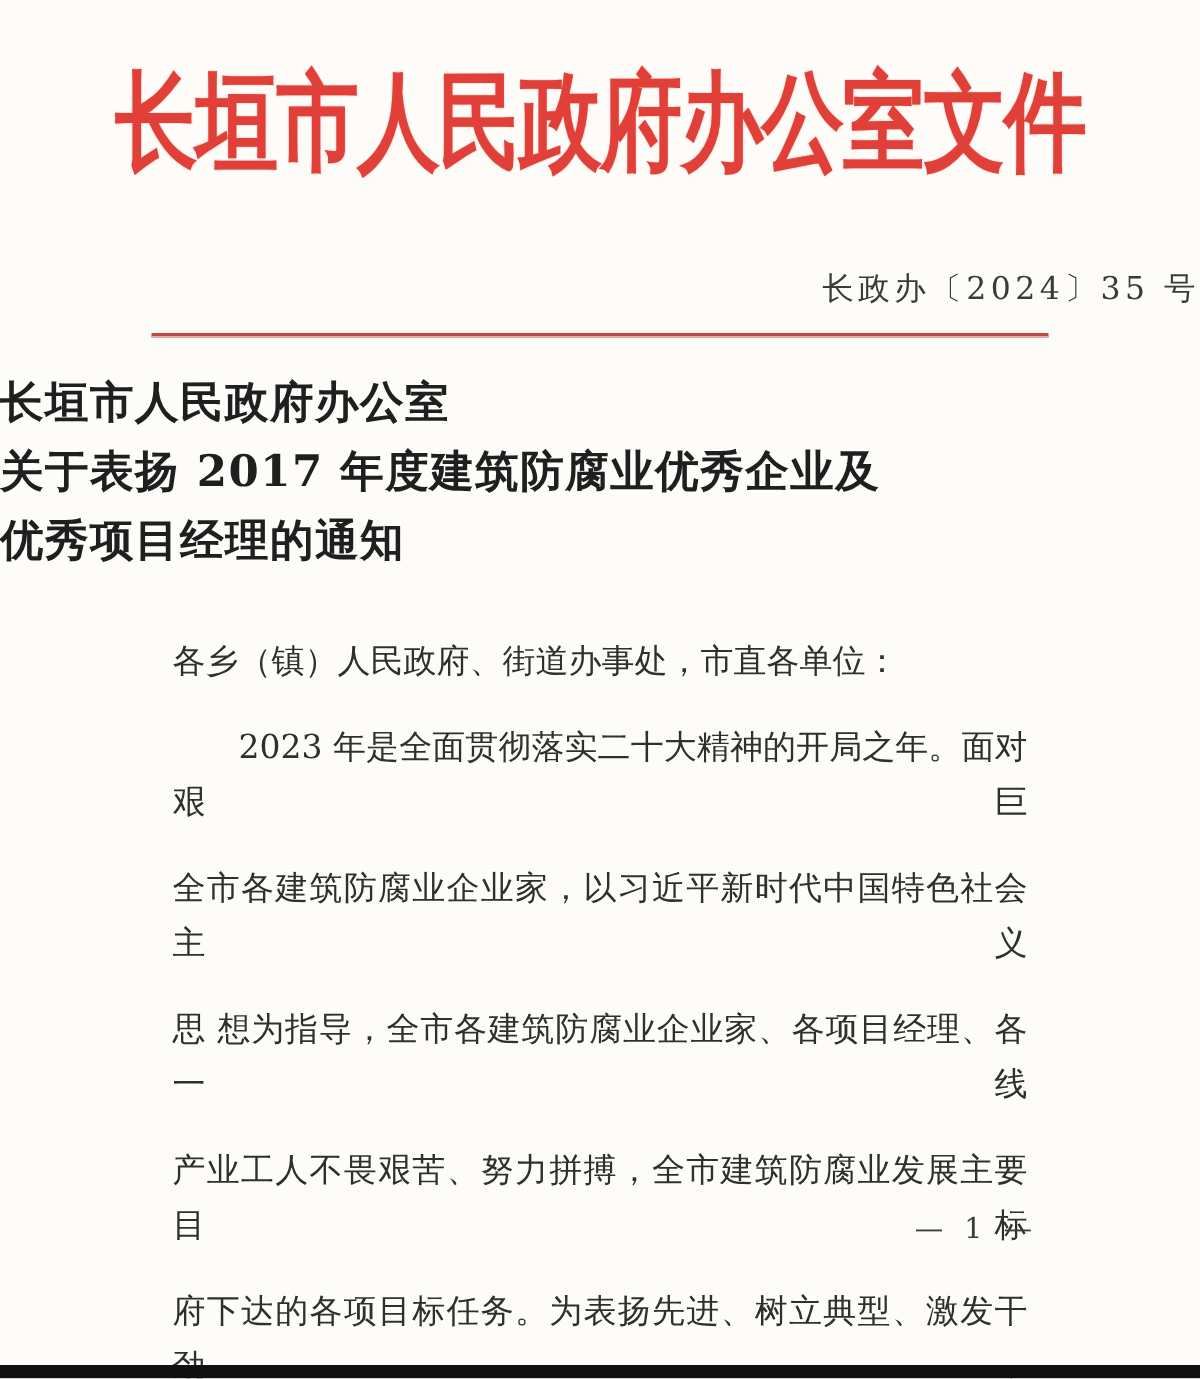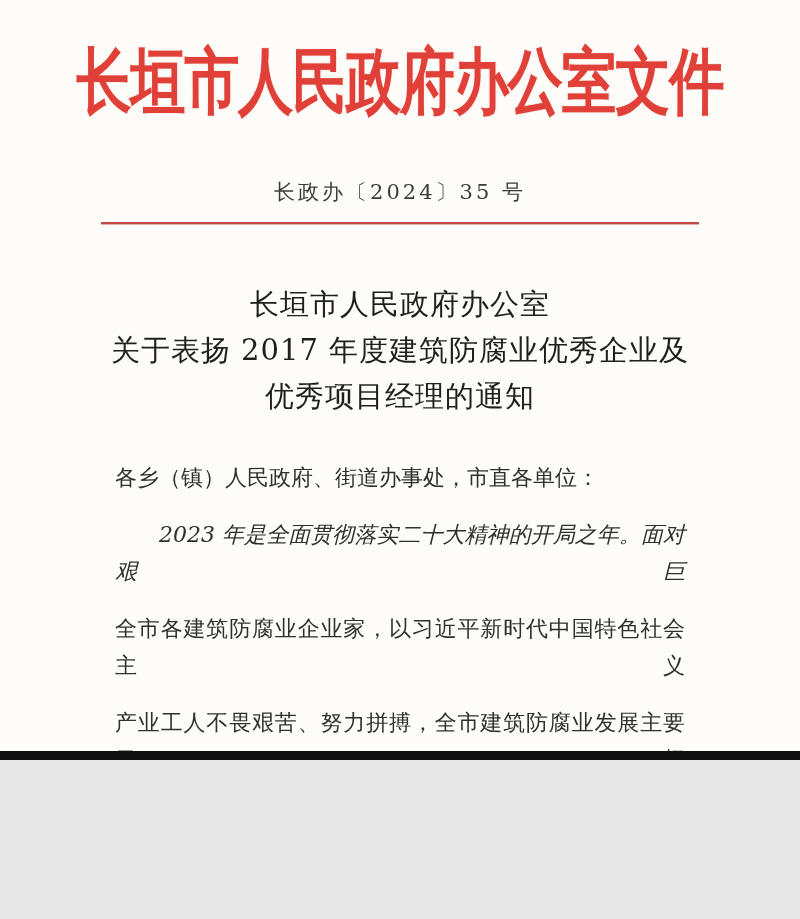"长垣市人民政府办公室文件" .page { height: 760px -> 919px }
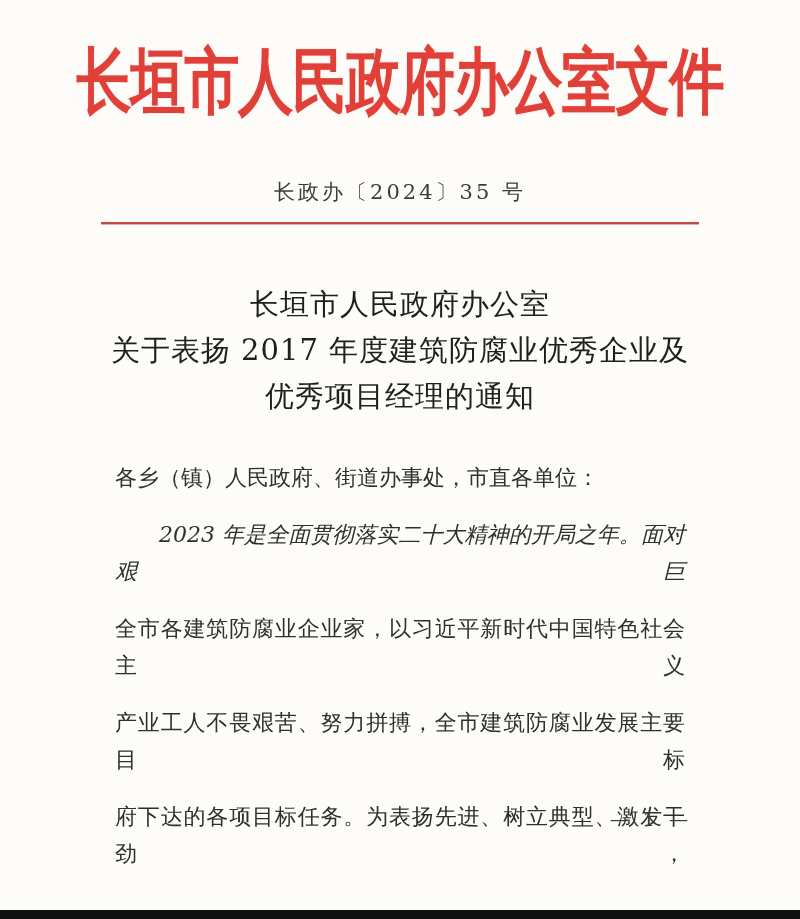"长政办〔2024〕35 号" .doc-number { text-align: center -> right }
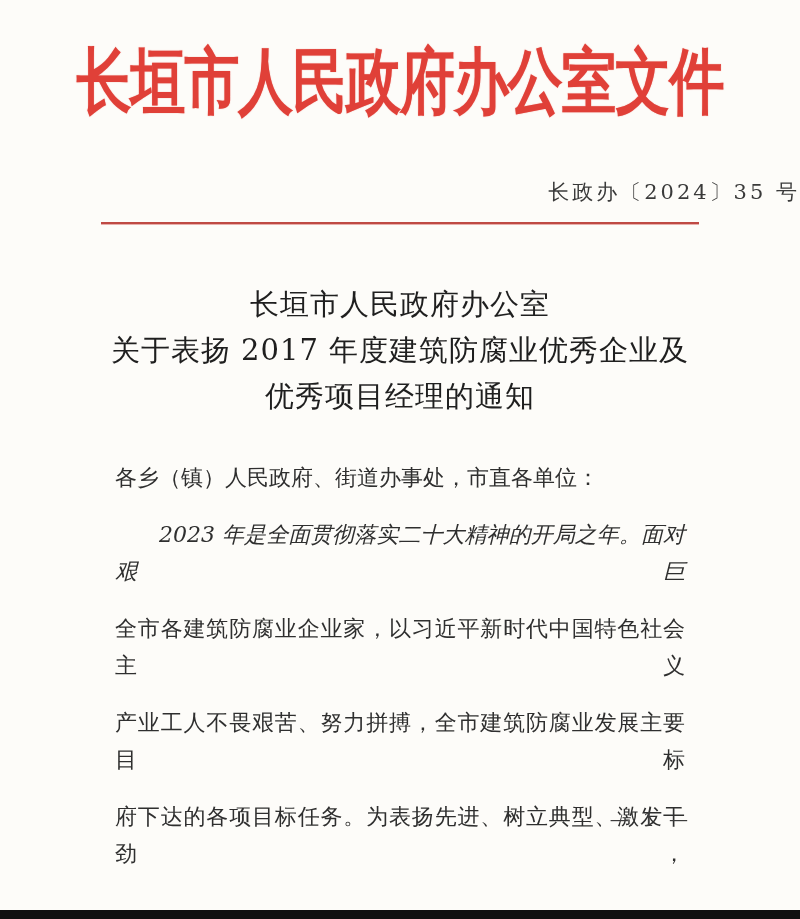"长垣市人民政府办公室" .title-block { font-weight: normal -> bold; margin-top: 56px -> 20px; text-align: center -> left }
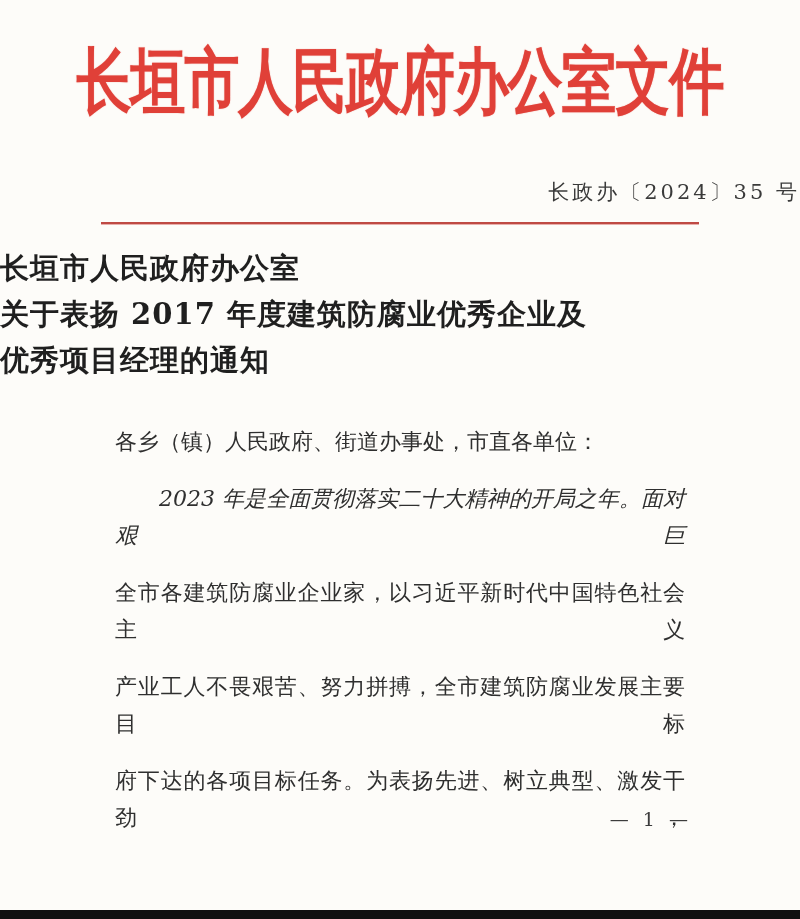"2023 年是全面贯彻落实二十大精神的开局之年。面对艰巨" .body-line.indent { font-style: italic -> none }
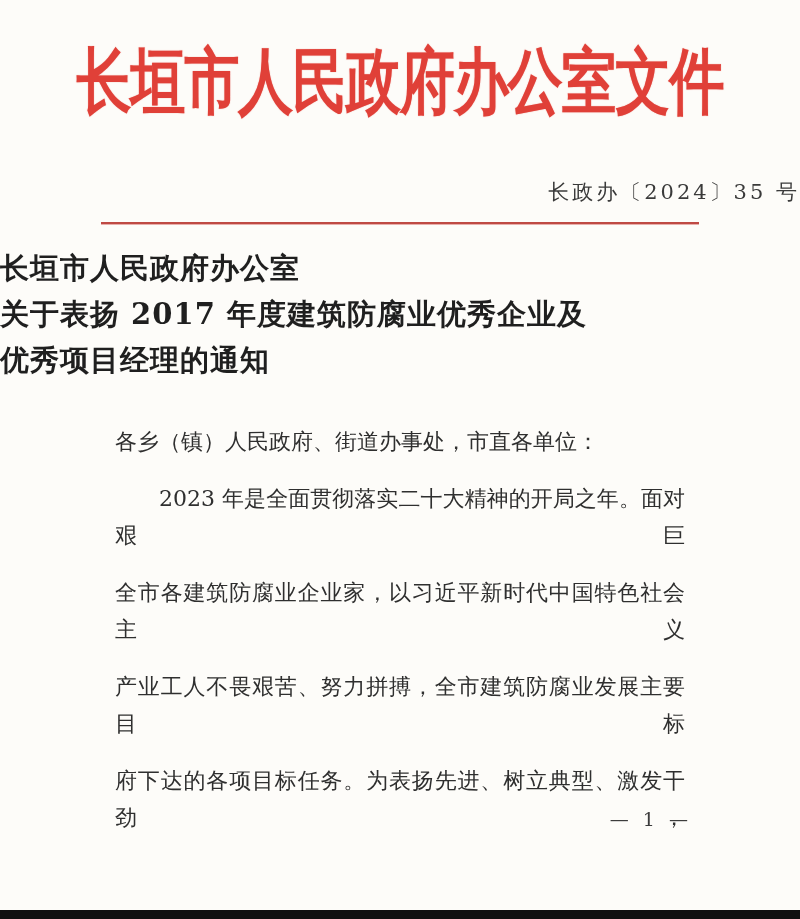"思 想为指导，全市各建筑防腐业企业家、各项目经理、各一线" div.body-line { html: none -> <div>思 想为指导，全市各建筑防腐业企业家、各项目经理、各一线</div> }
